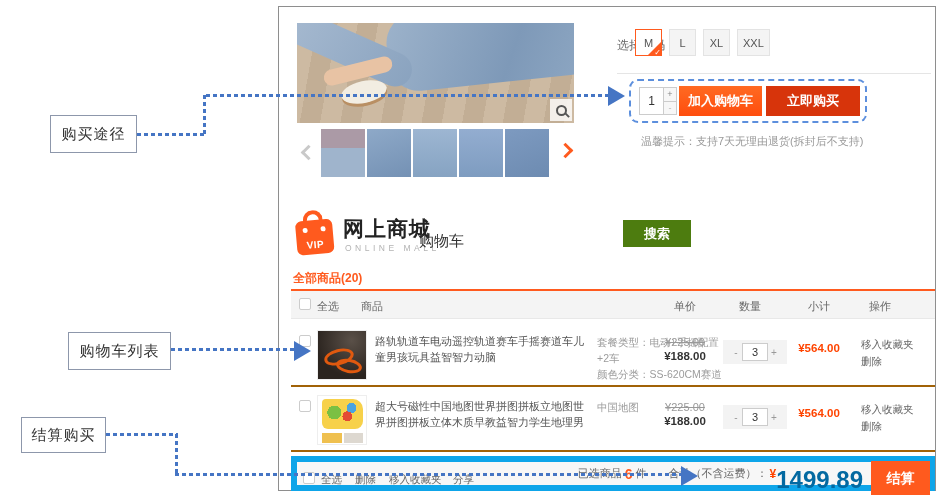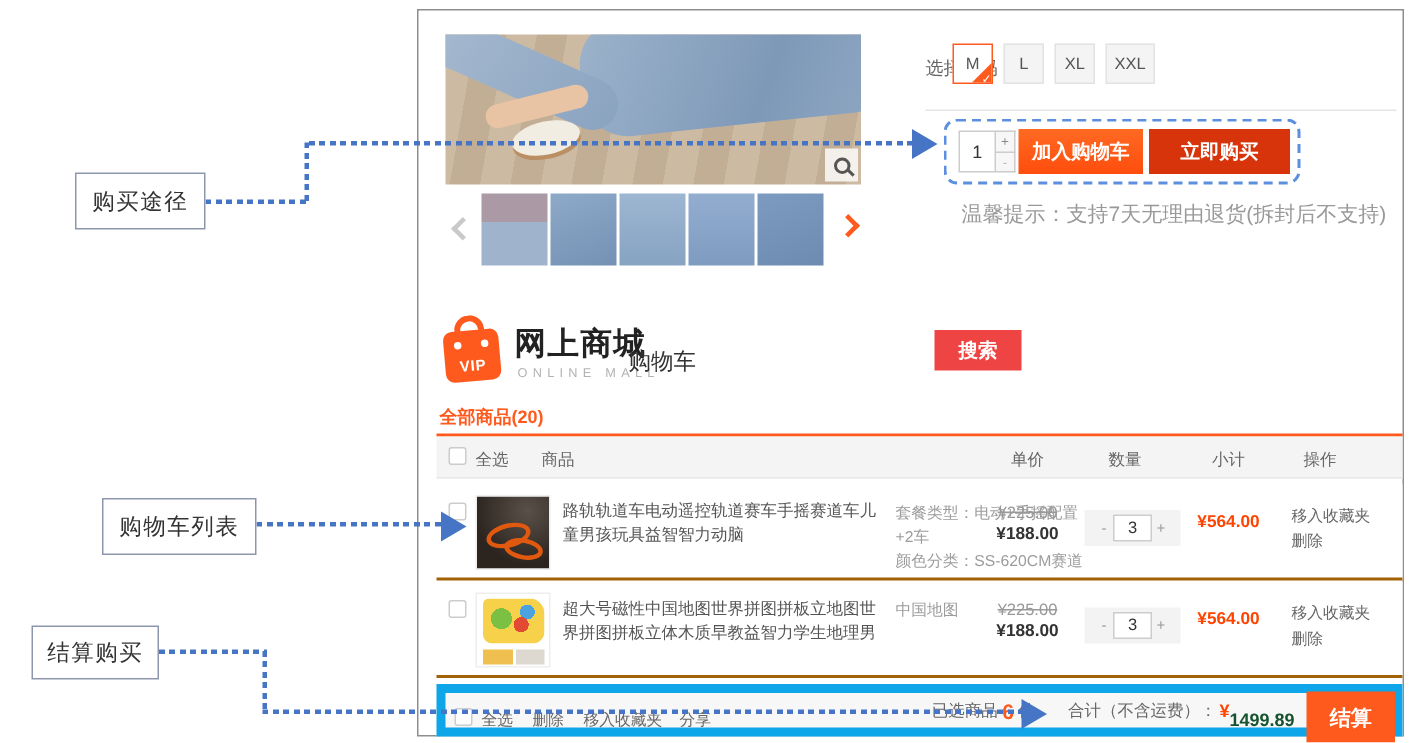"温馨提示：支持7天无理由退货(拆封后不支持)" .tip { font-size: 14px -> 11px }
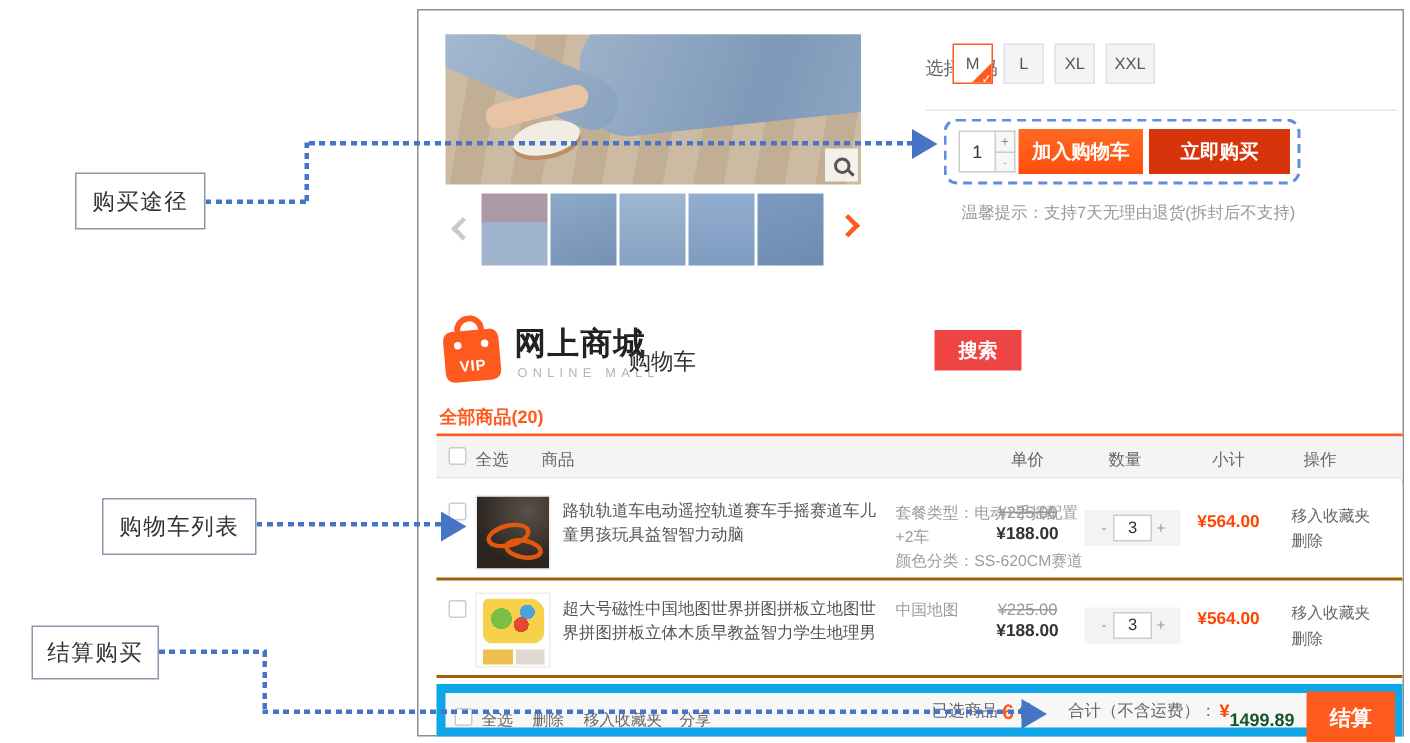"搜索" .search-btn { background: #ef4444 -> #4d7c0f; width: 58px -> 68px }
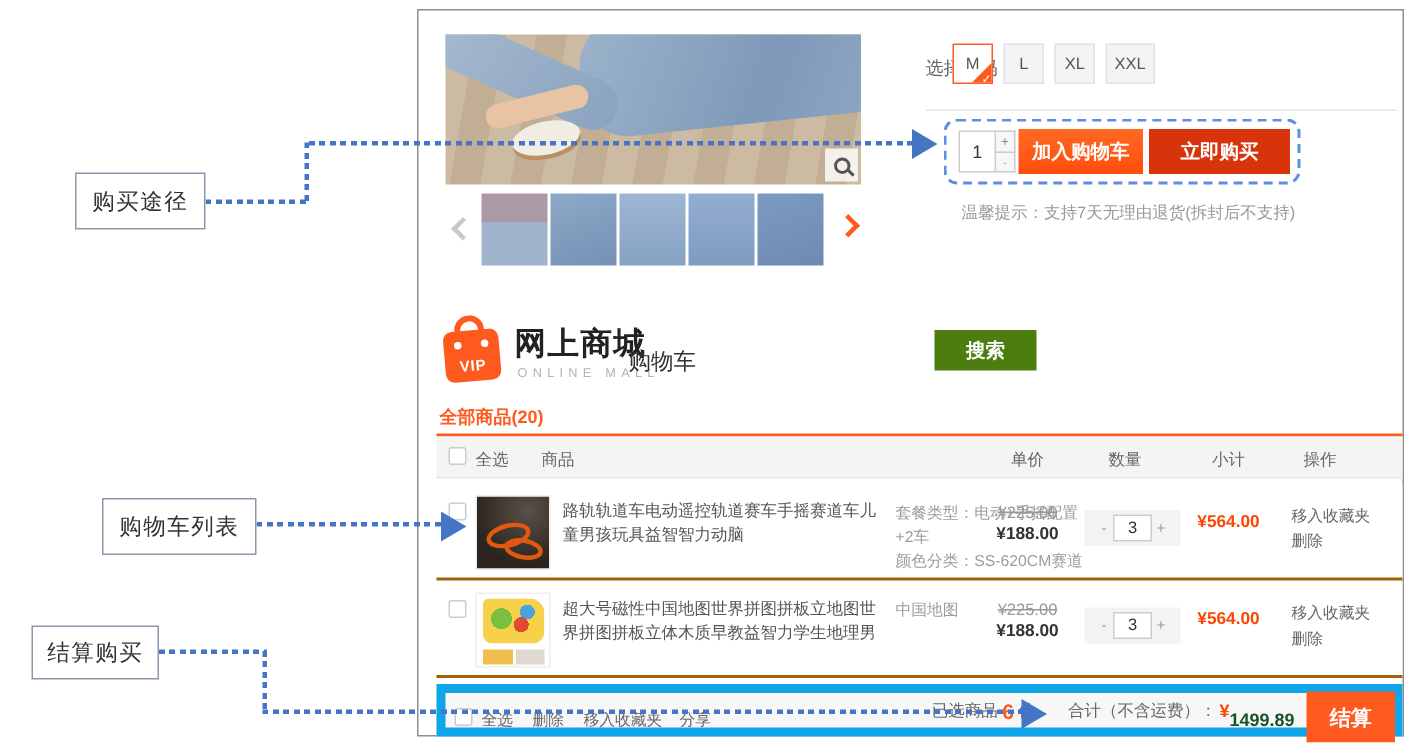"1499.89" .fs-amt { color: #14532d -> #0369a1; font-size: 12px -> 24px }
